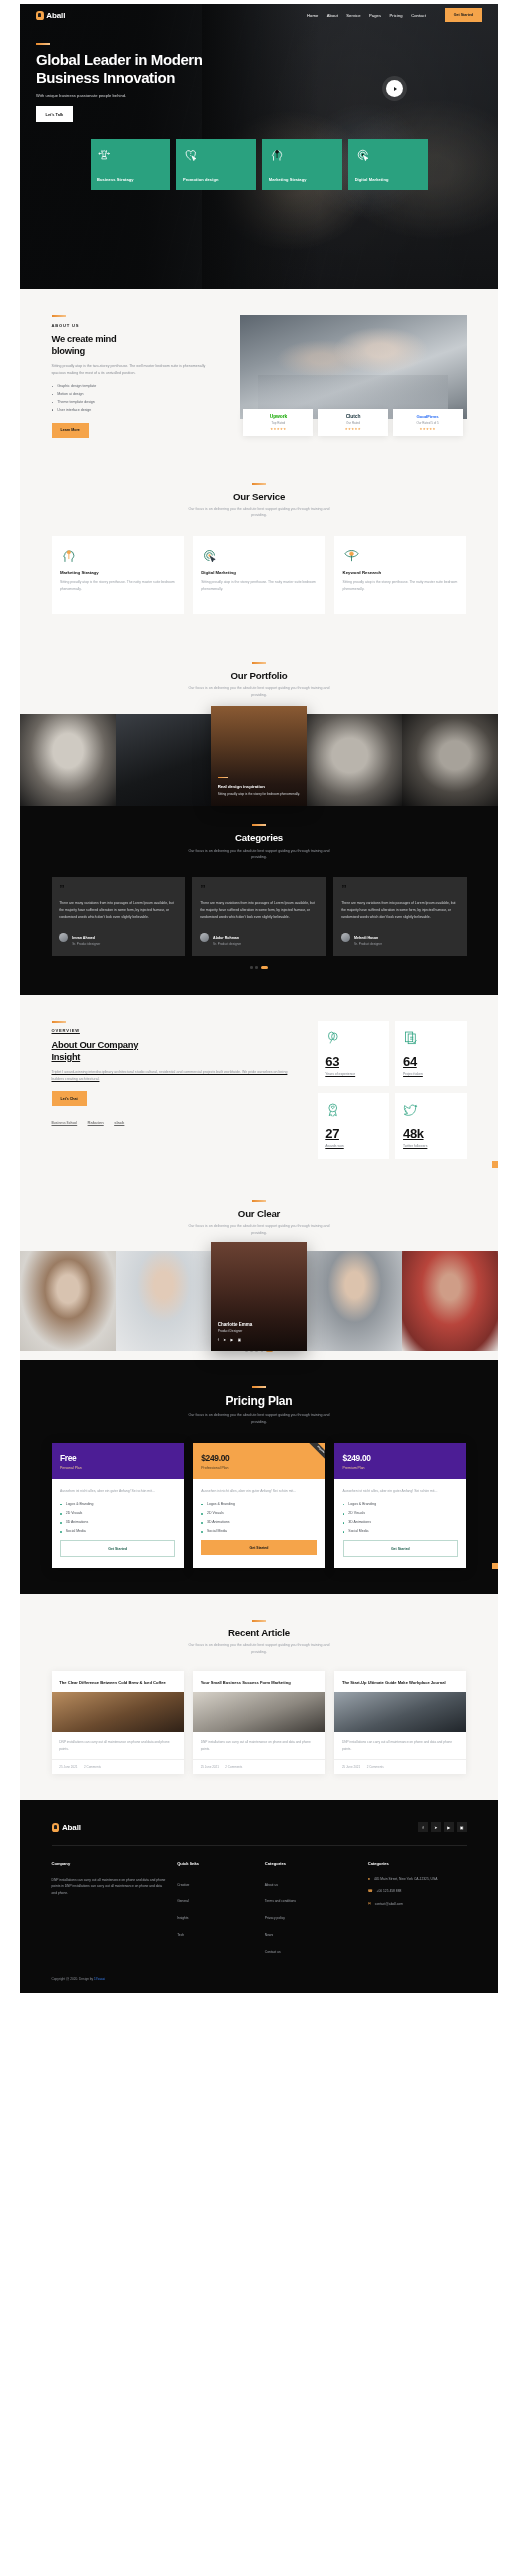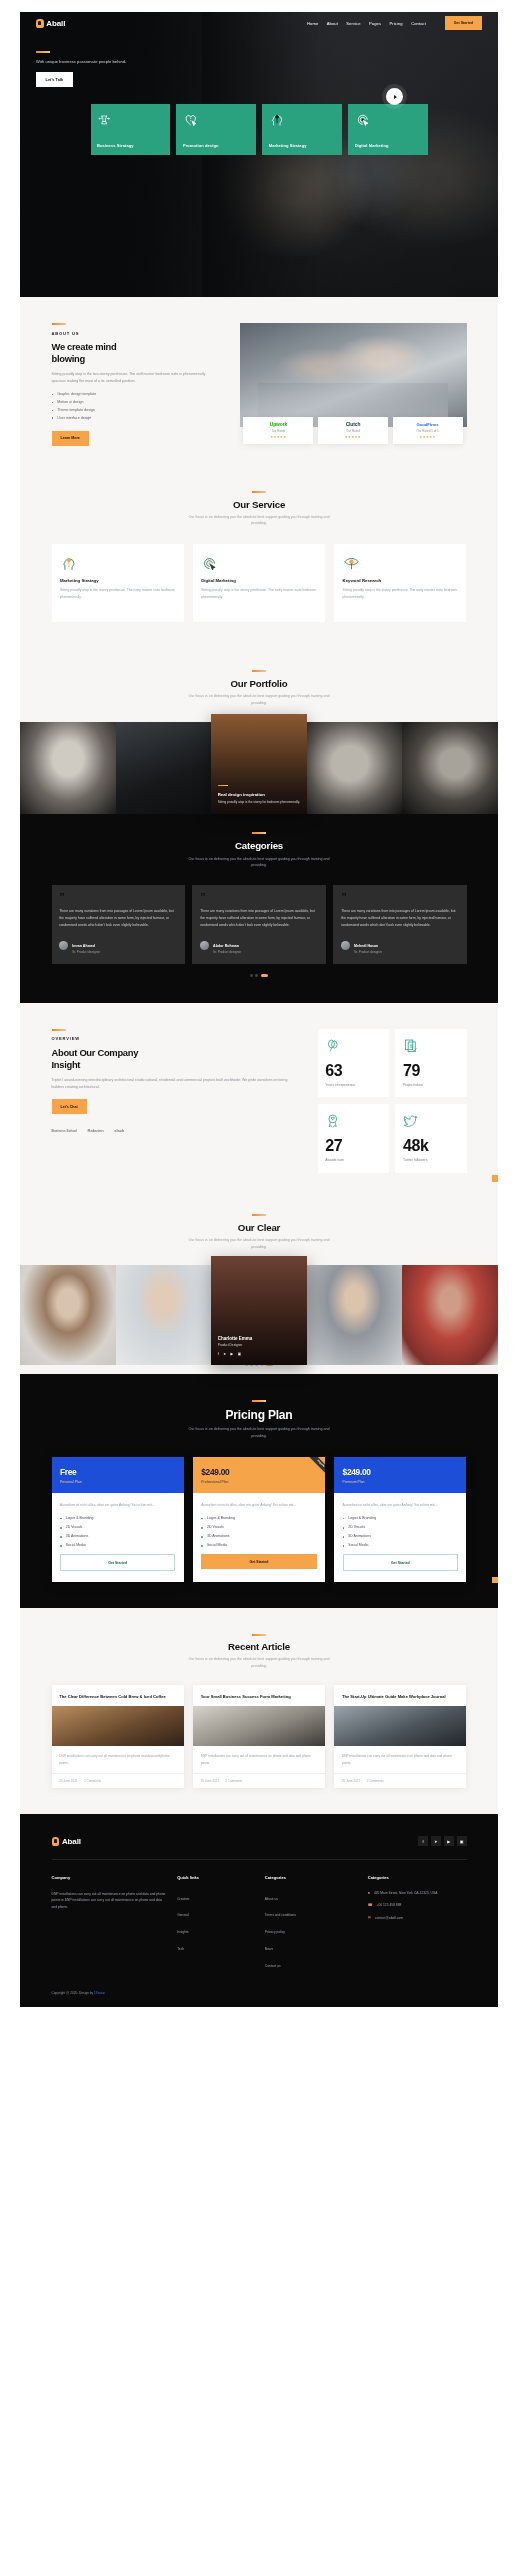"Aball" .wrap { margin: 12px auto -> 4px auto }
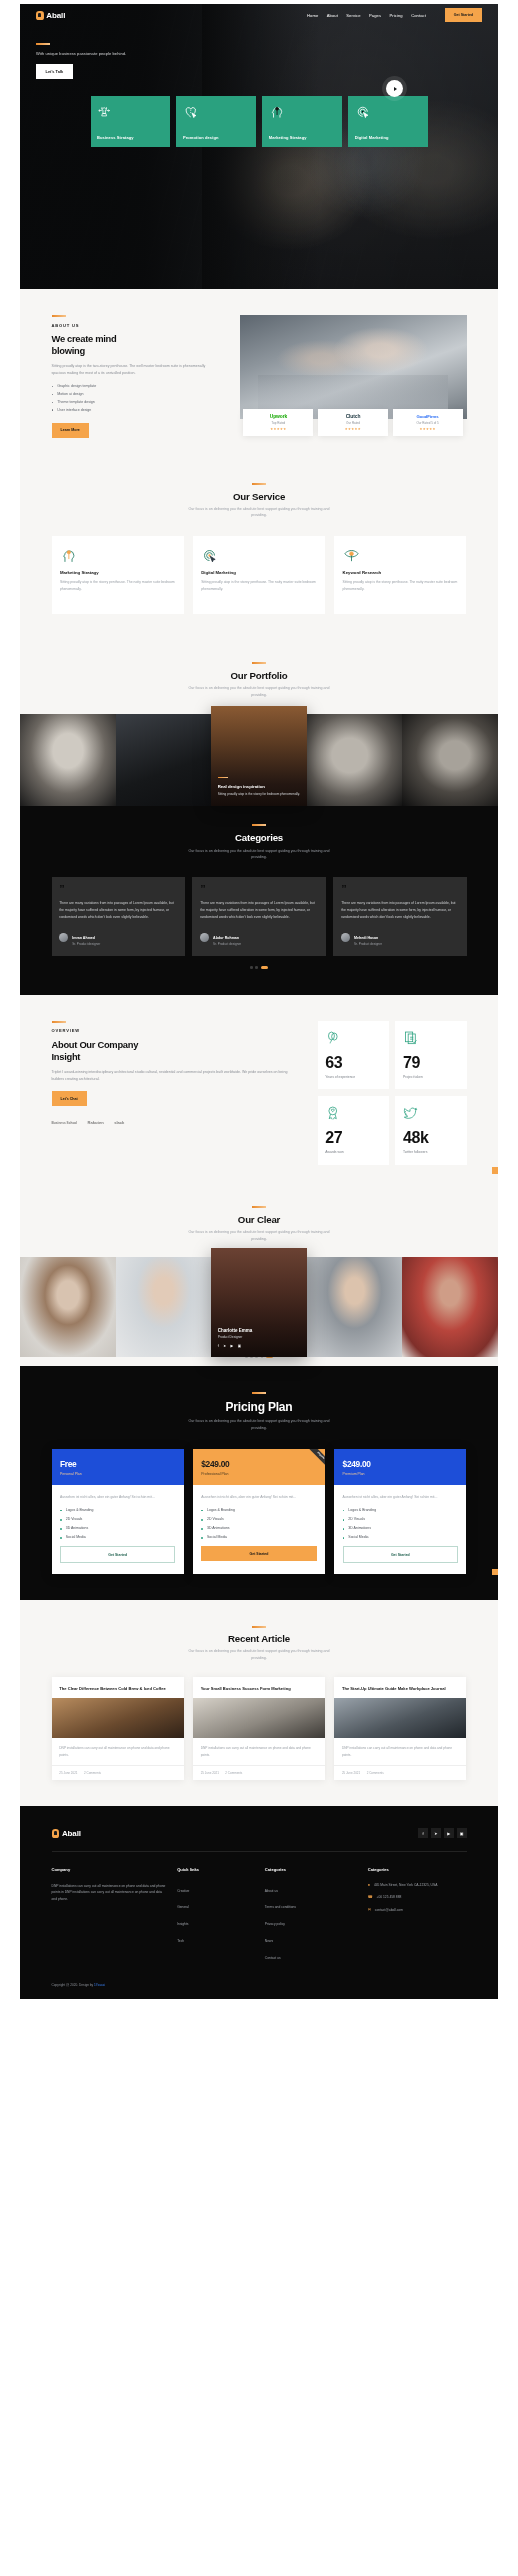"Global Leader in Modern Business" h1.hero-title { html: none -> <h1>Global Leader in Modern Business Innovation</h1> }
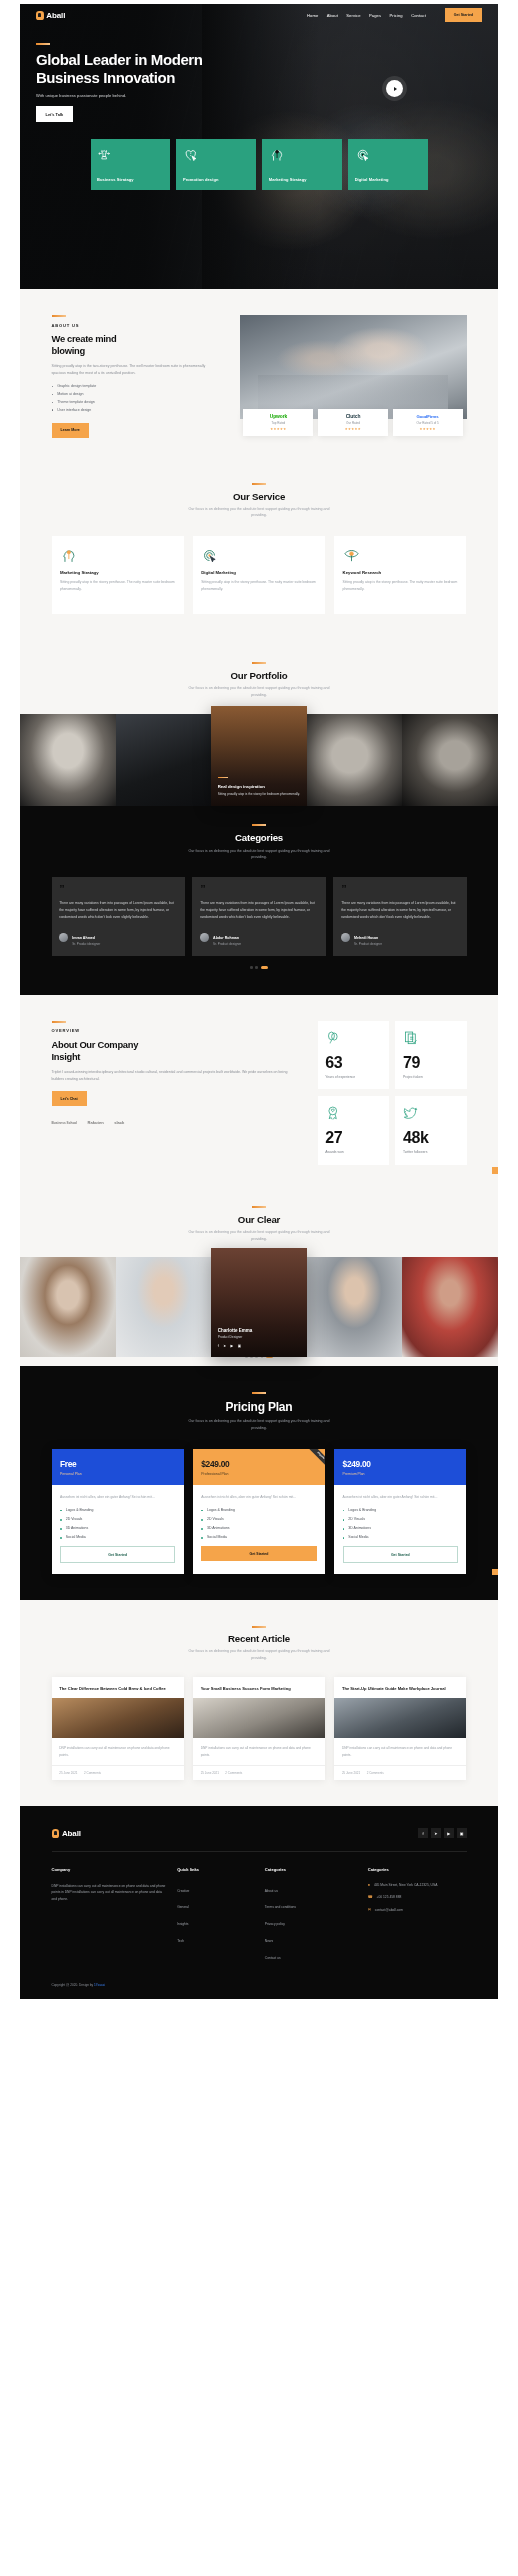"About Our Company Insight" .ov-grid { text-decoration: none -> underline }
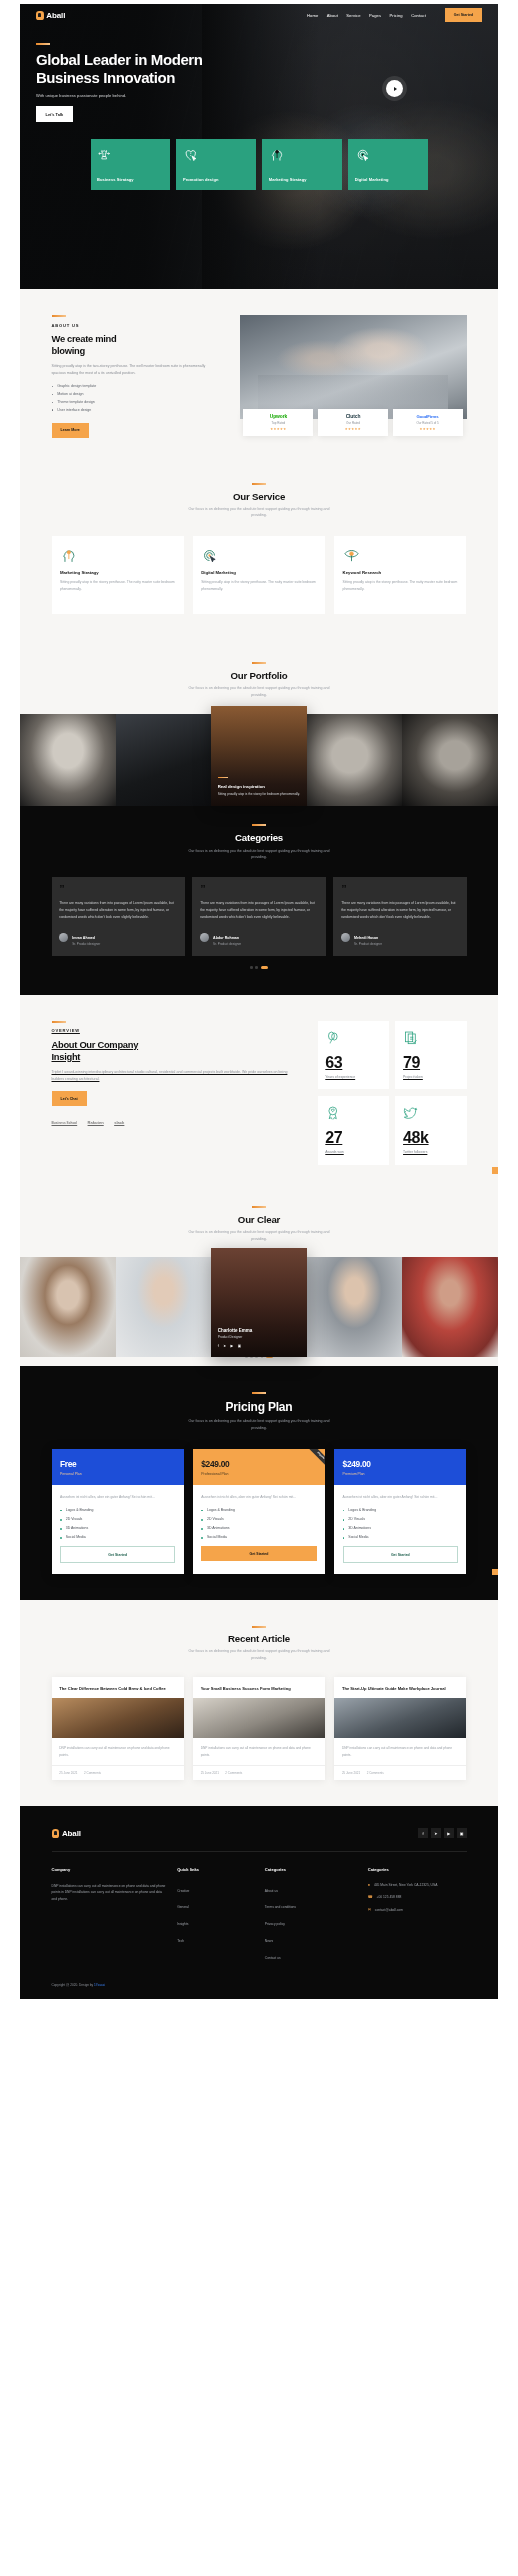"63" .stat .num { font-size: 16px -> 13px }
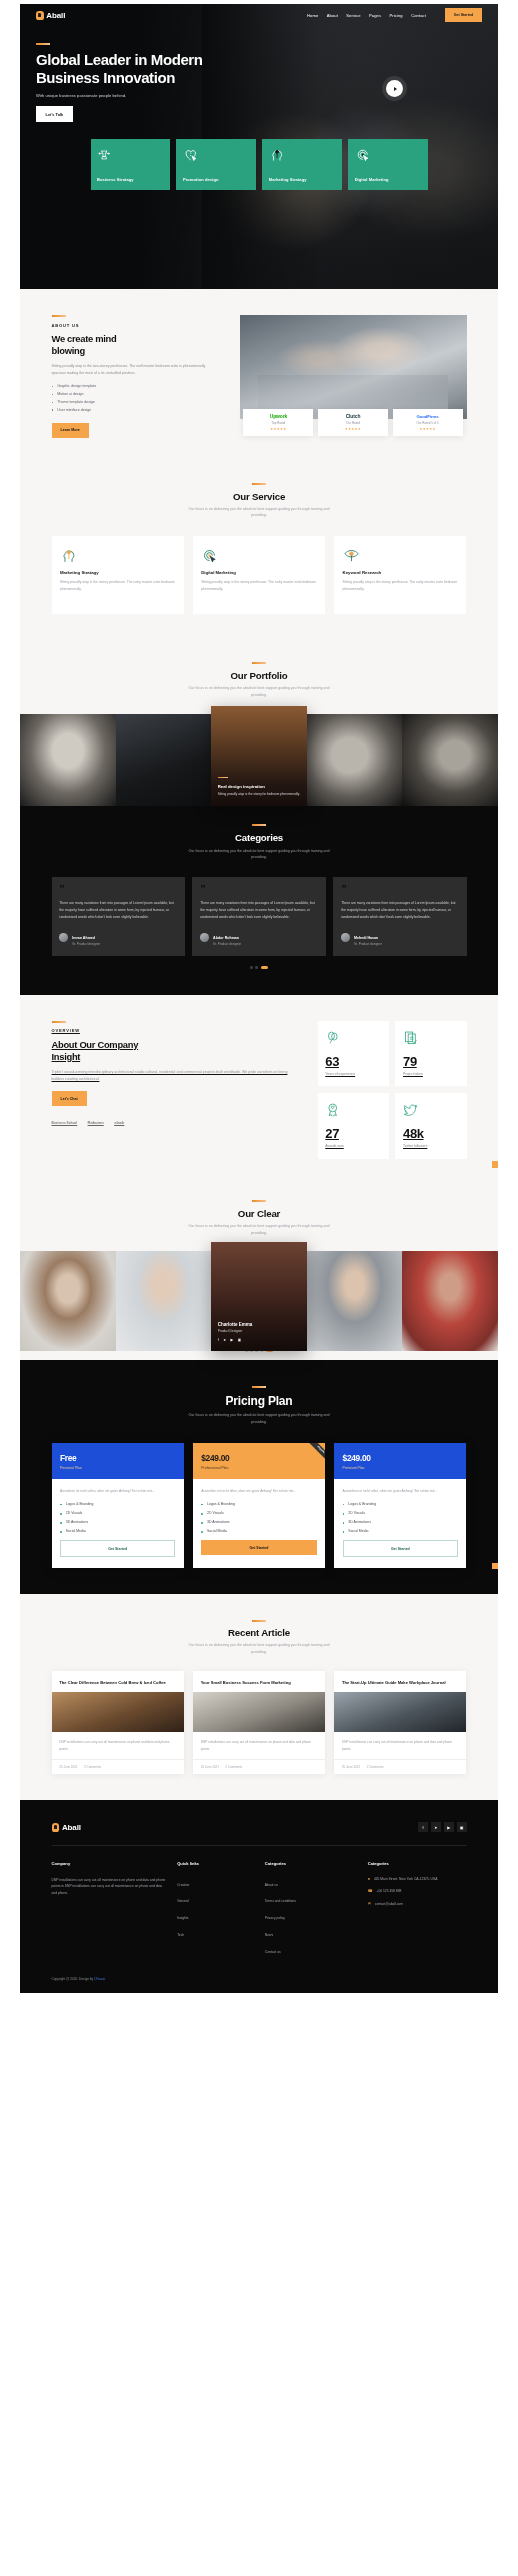"79" div.num { text: 79 -> 64 }
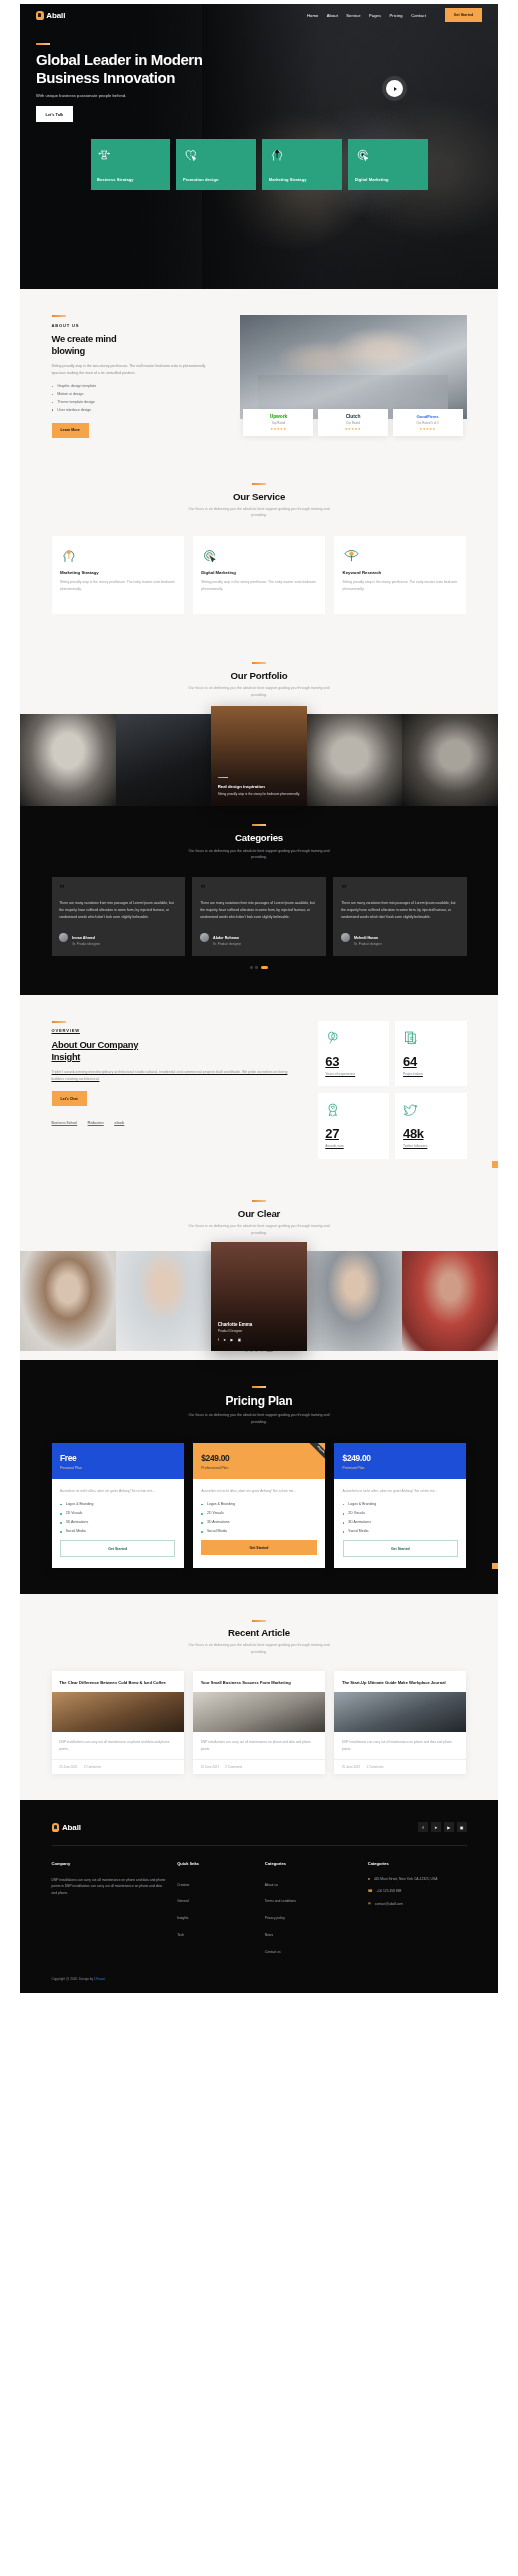"Free" .pr-head { background: #1d4ed8 -> #4c1d95 }
